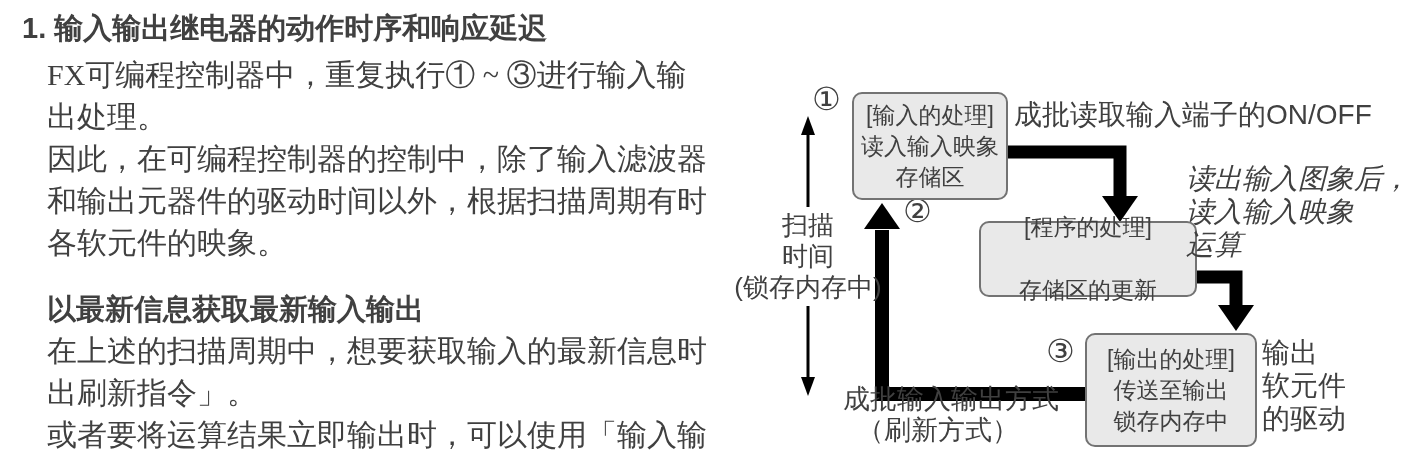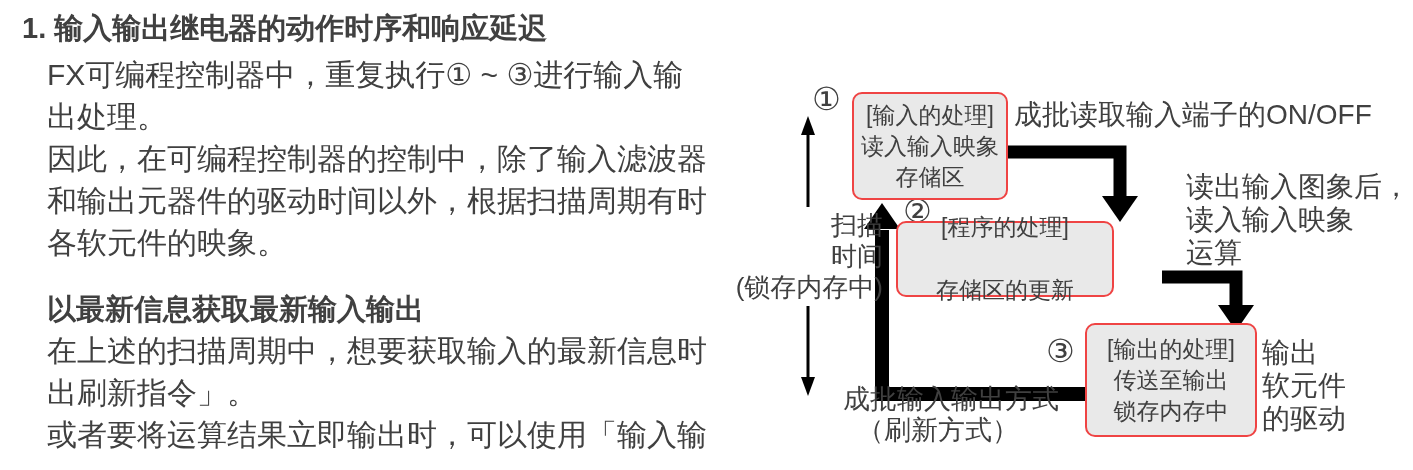"FX可编程控制器中，重复执行① ~ ③进行输入输" .body { font-family: none -> Liberation Serif, serif }
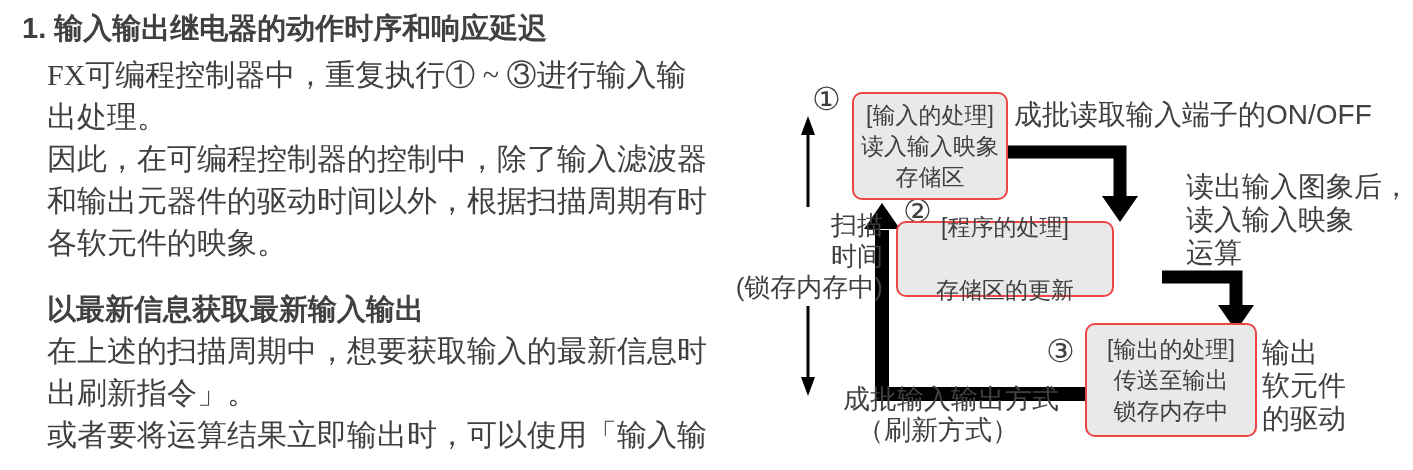"[输入的处理]" .box { border: 2px solid #ef4444 -> 2px solid #737373 }
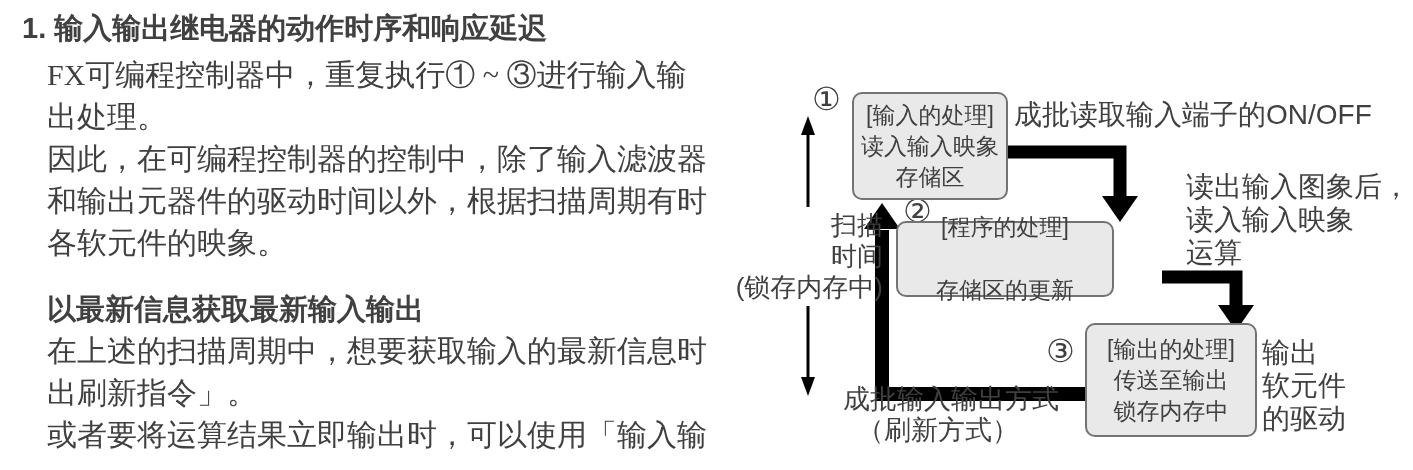"读出输入图象后，" .note2 { font-style: none -> italic; top: 170px -> 162px }
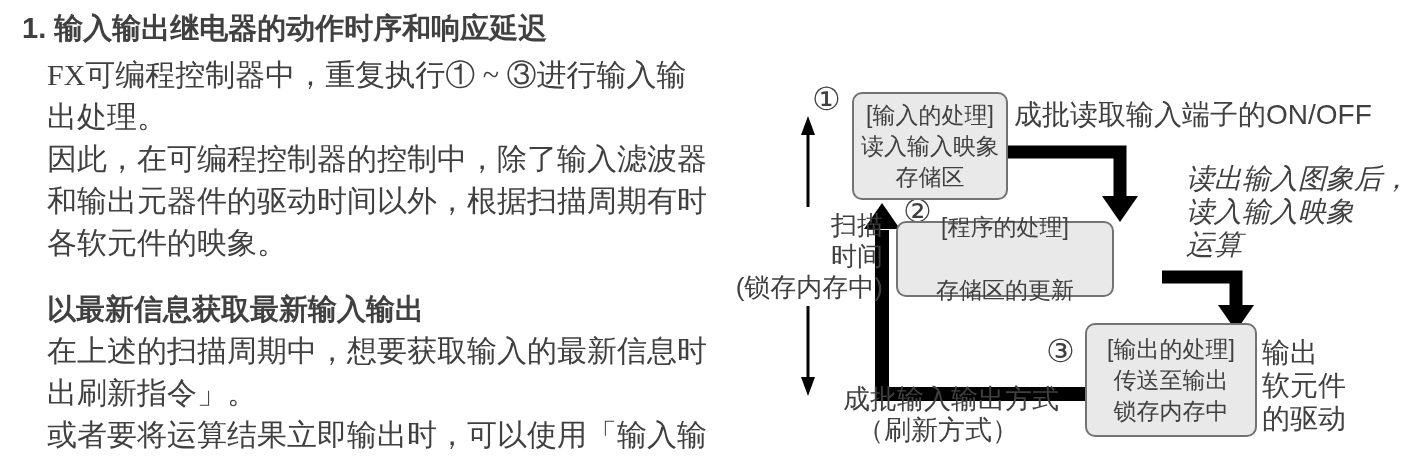"扫描" .scan-label { text-align: right -> center }
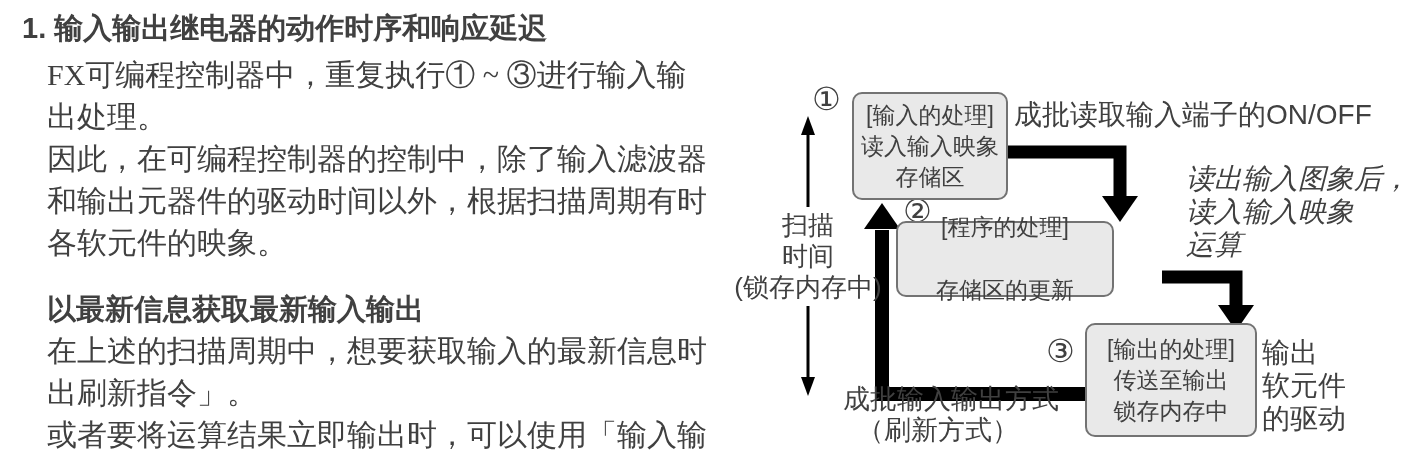"[程序的处理]" .box2 { left: 896px -> 979px }
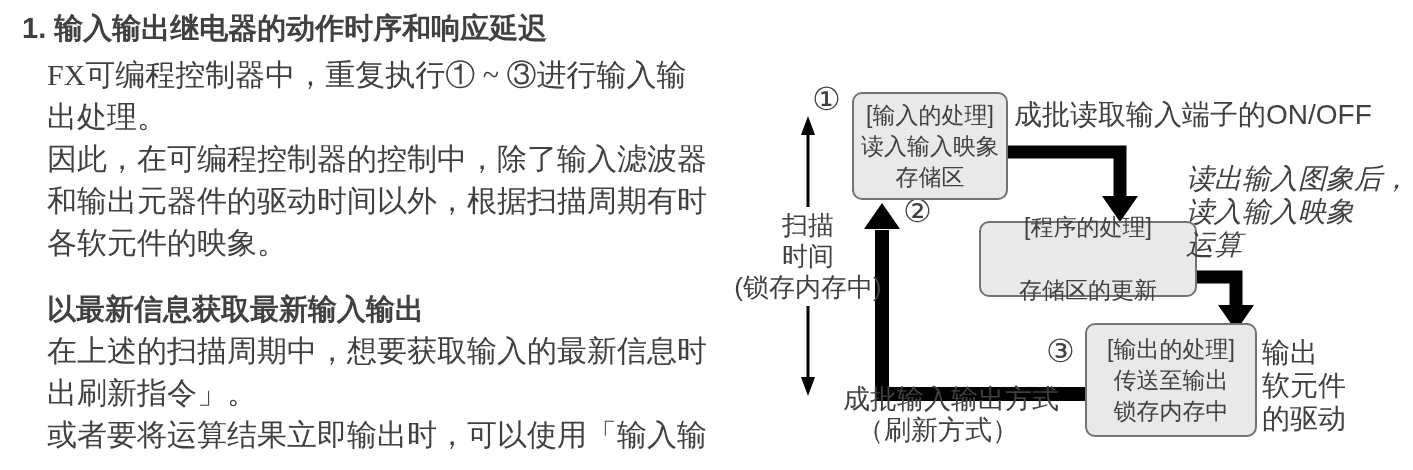"[输出的处理]" .box3 { top: 323px -> 333px }
